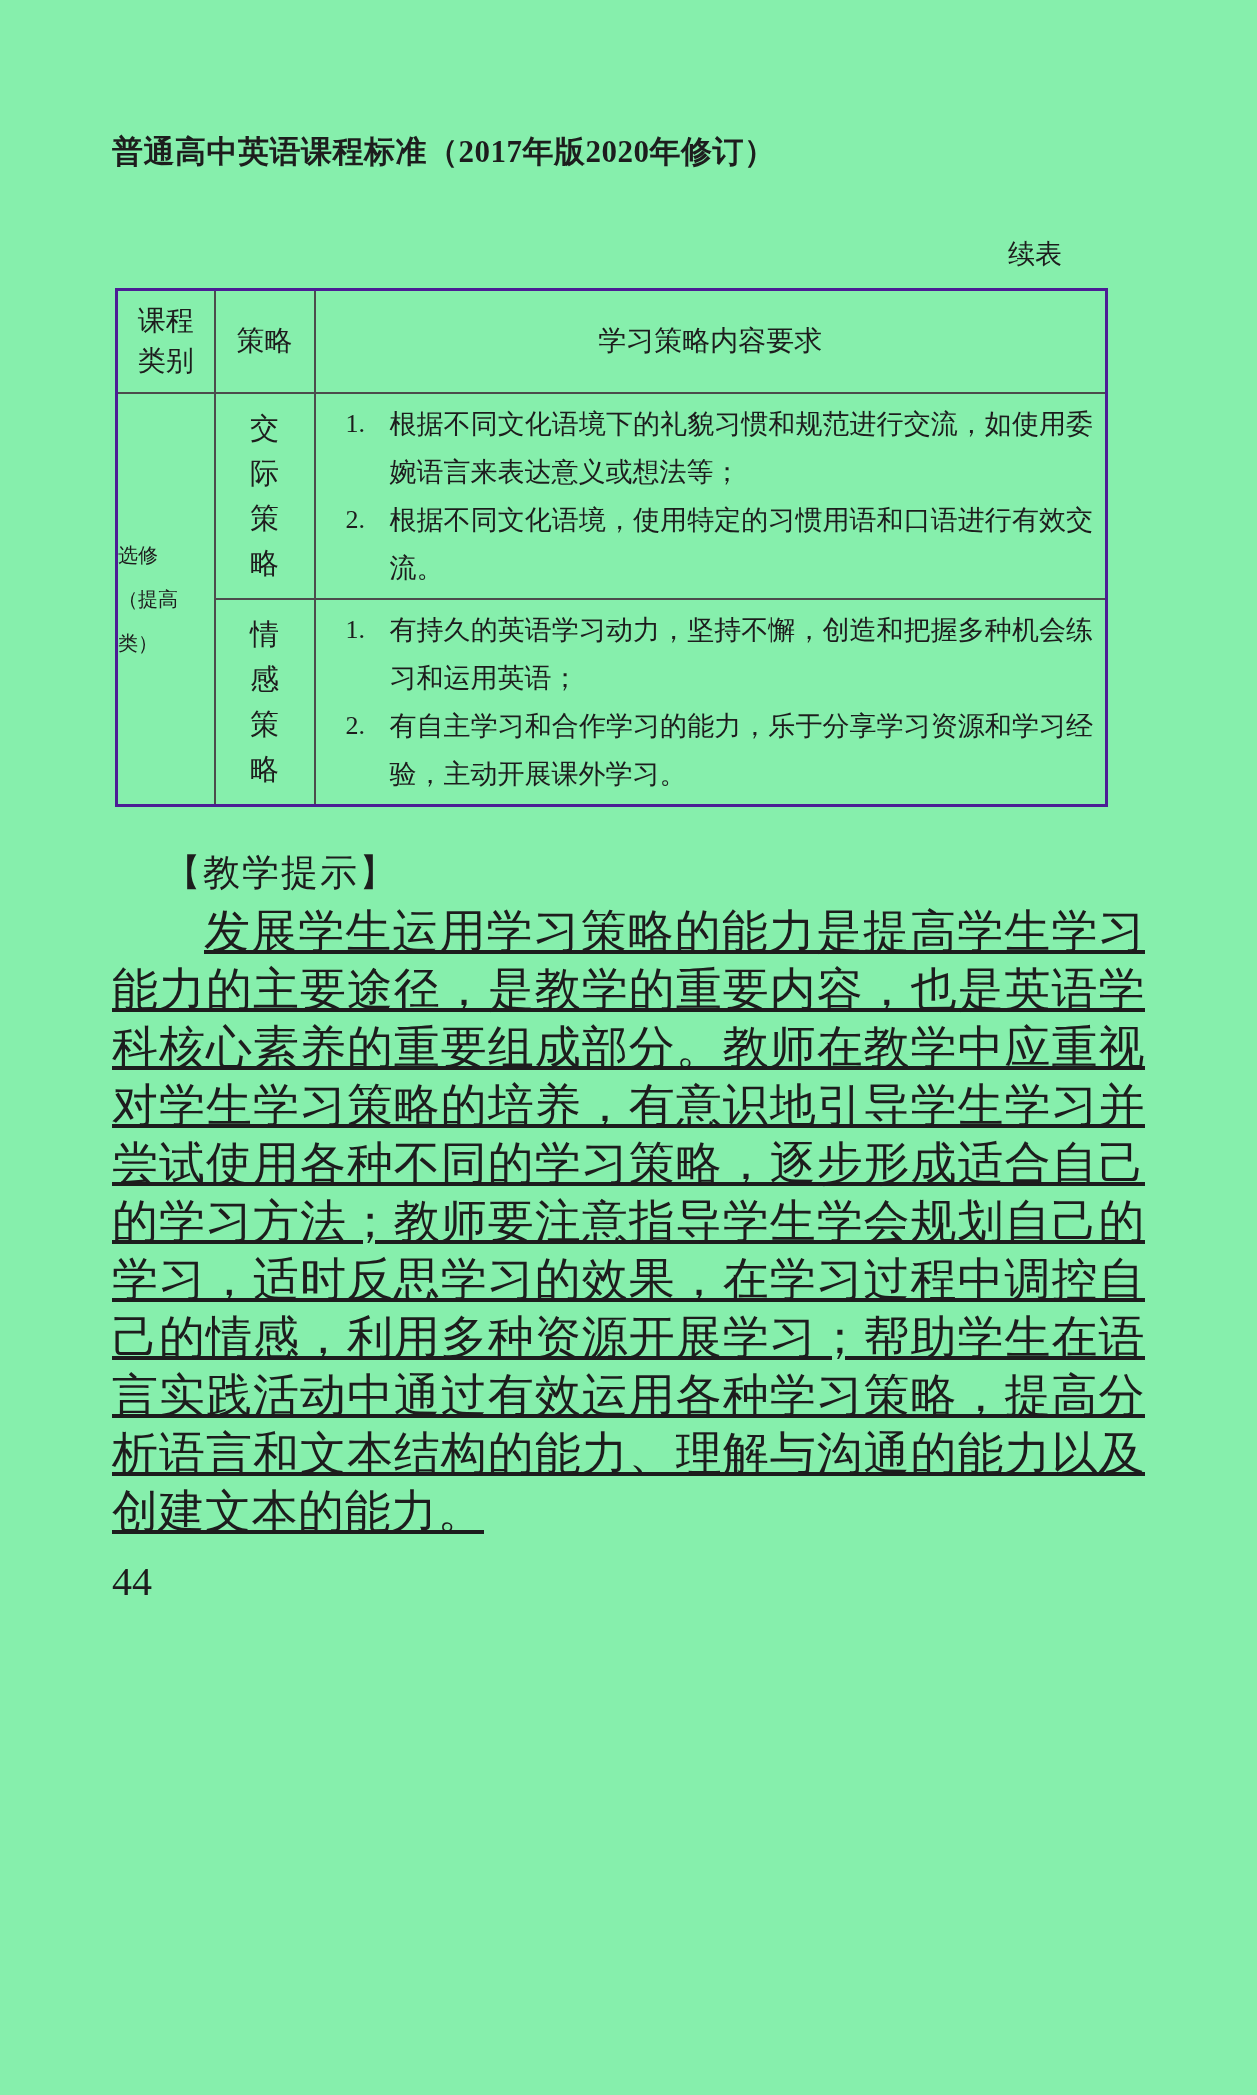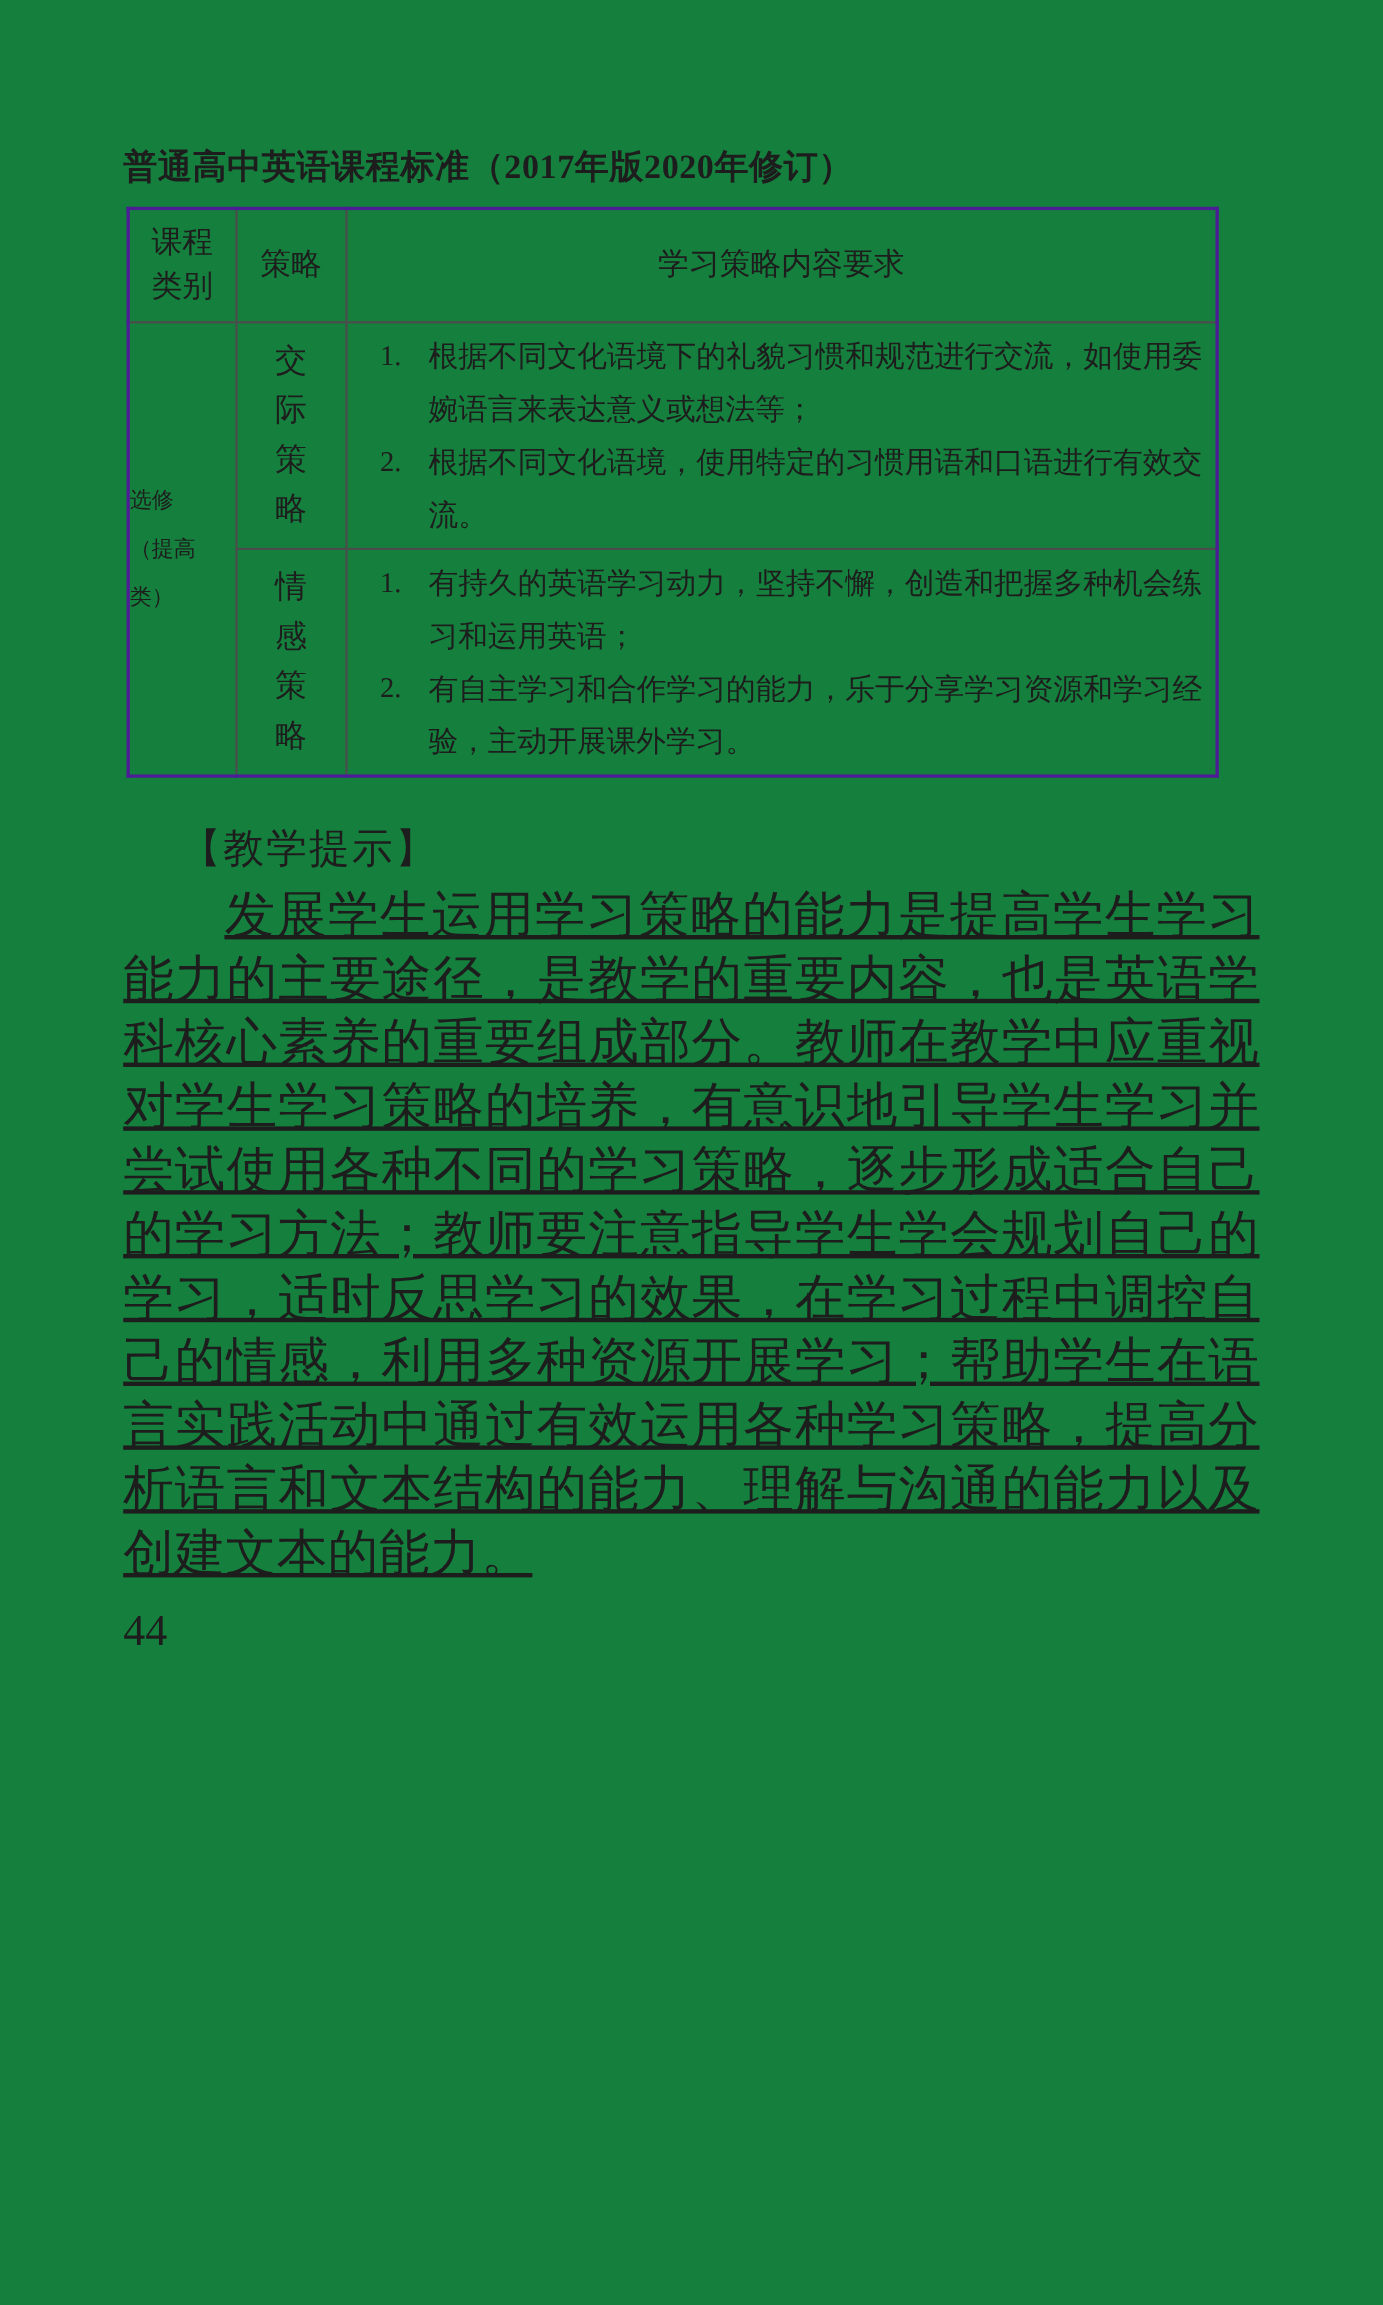"普通高中英语课程标准（2017年版2020年修订）" .page { background: #15803d -> #86efac }
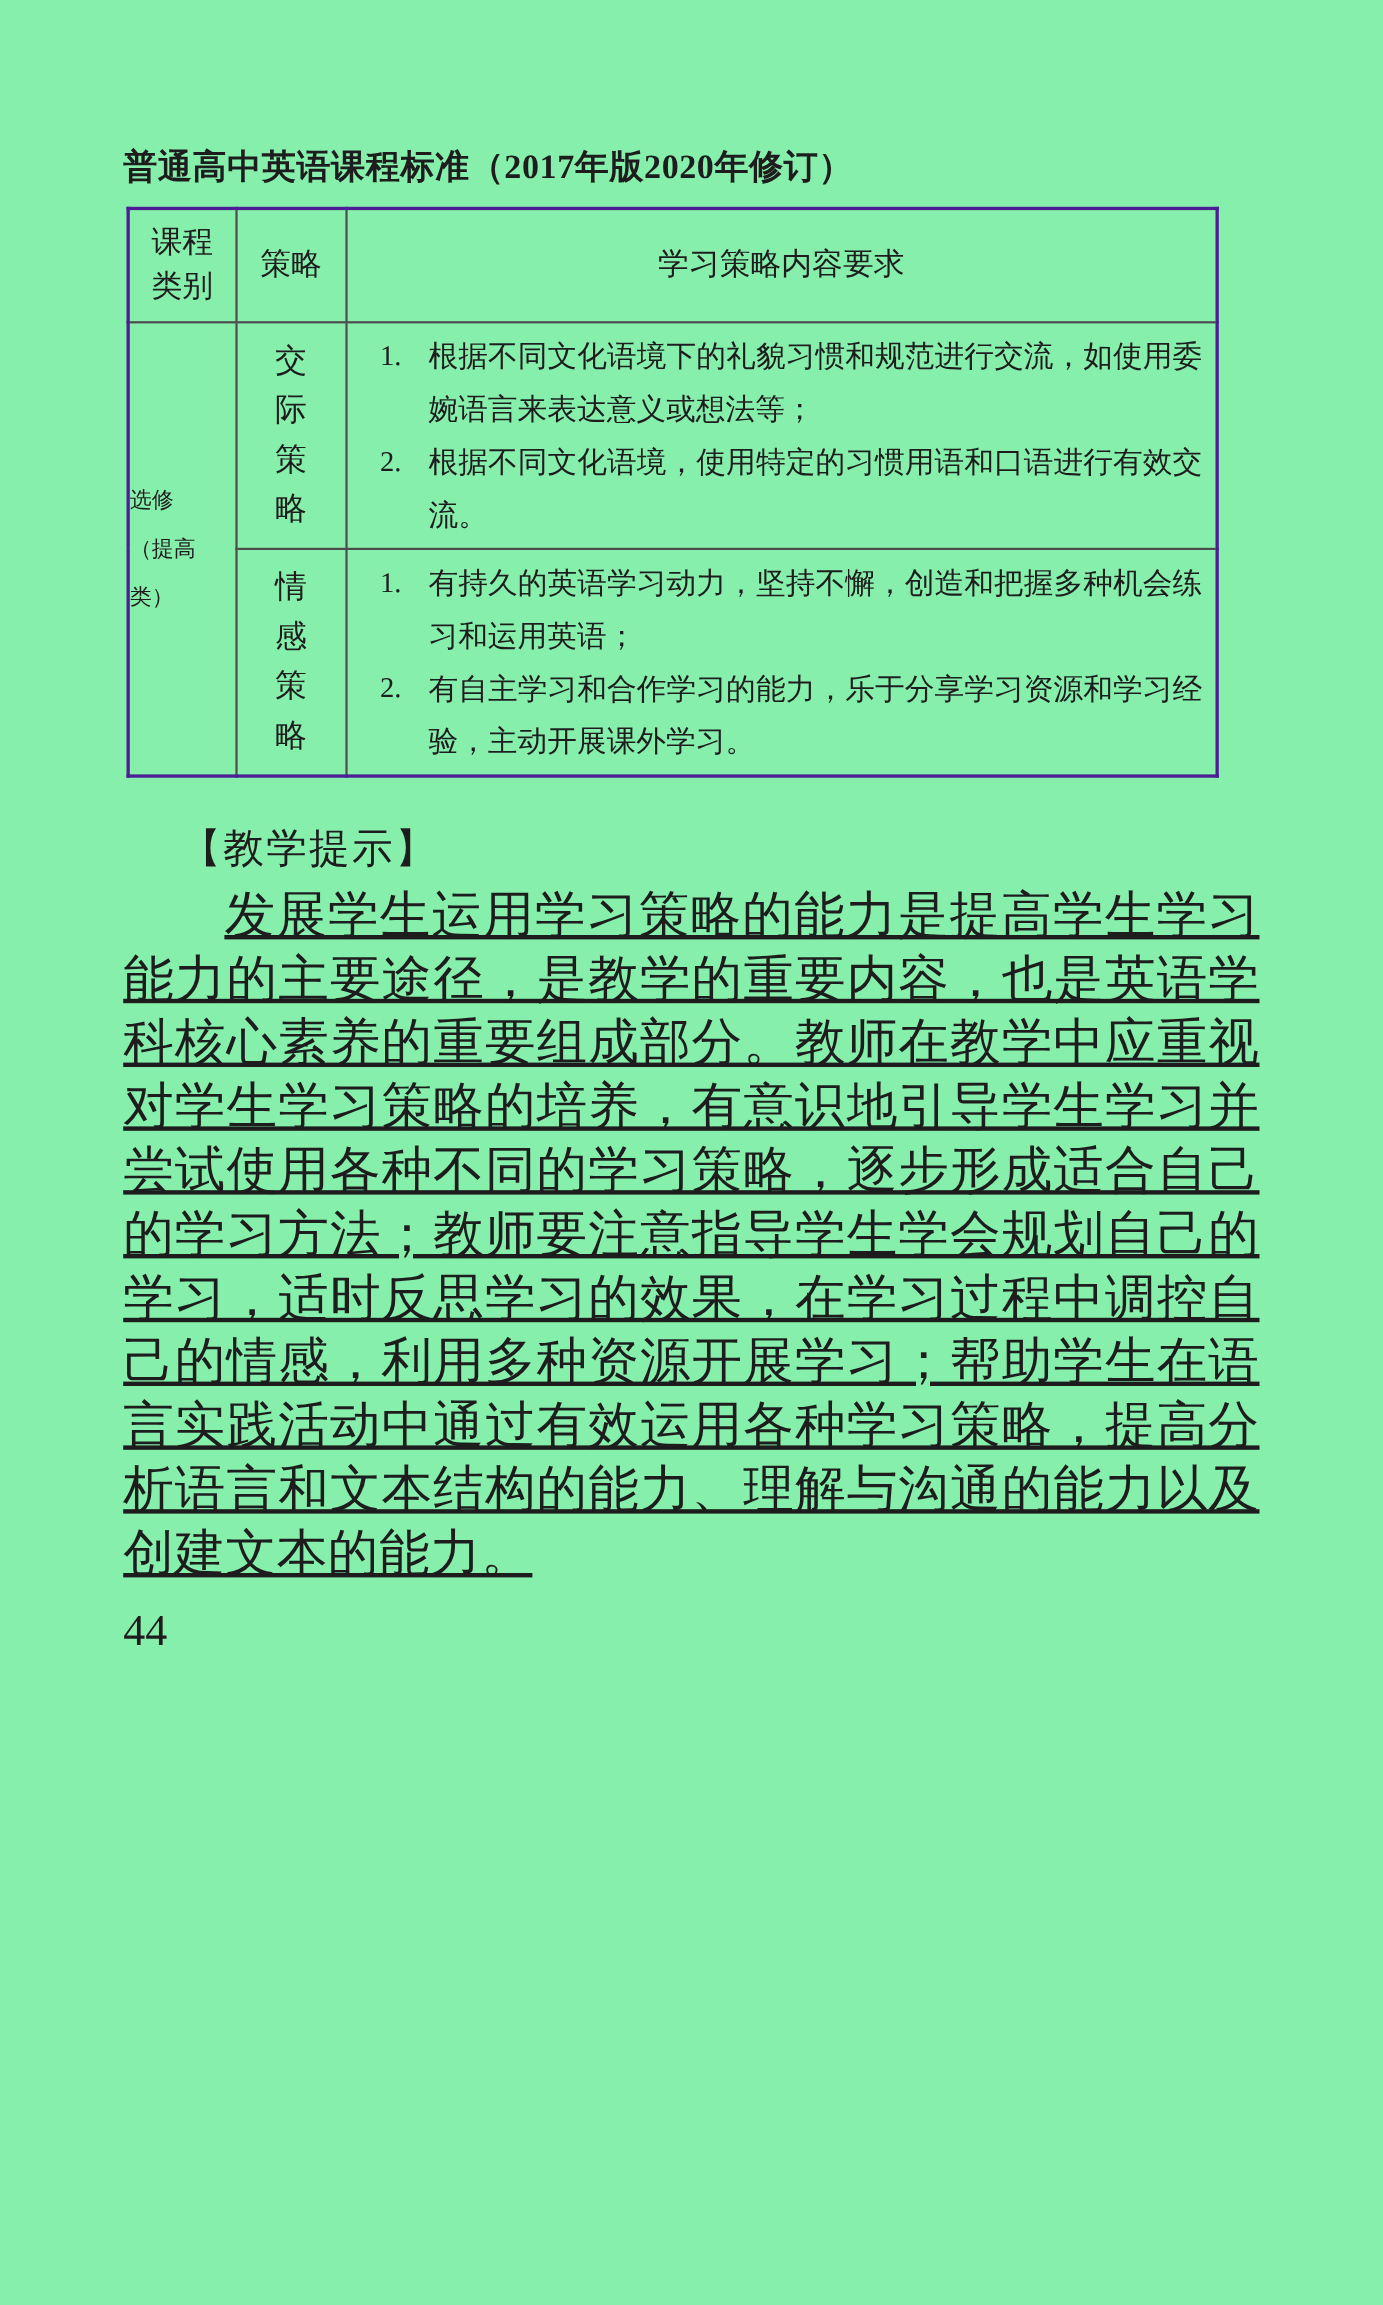"续表" div.continued { html: none -> <div>续表</div> }
